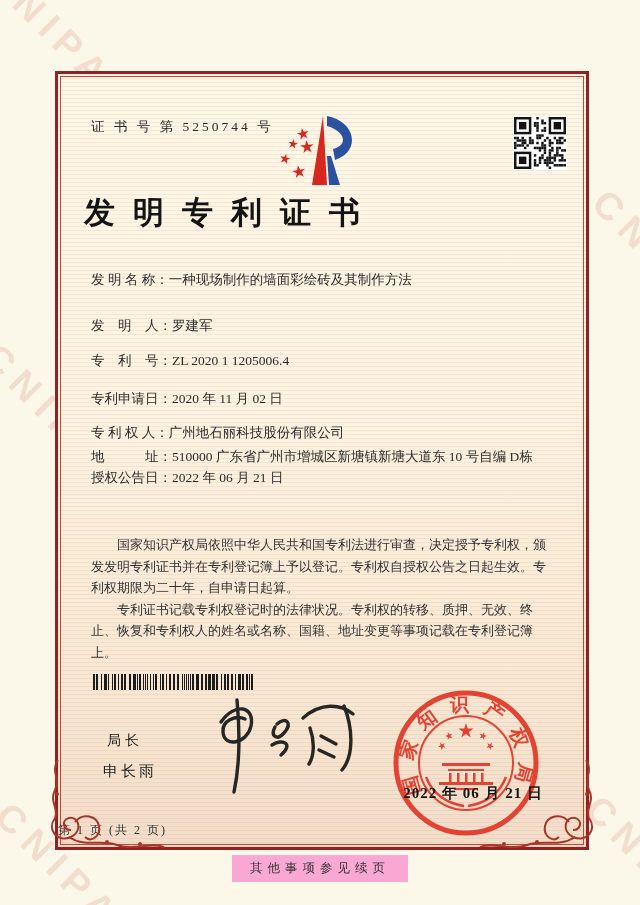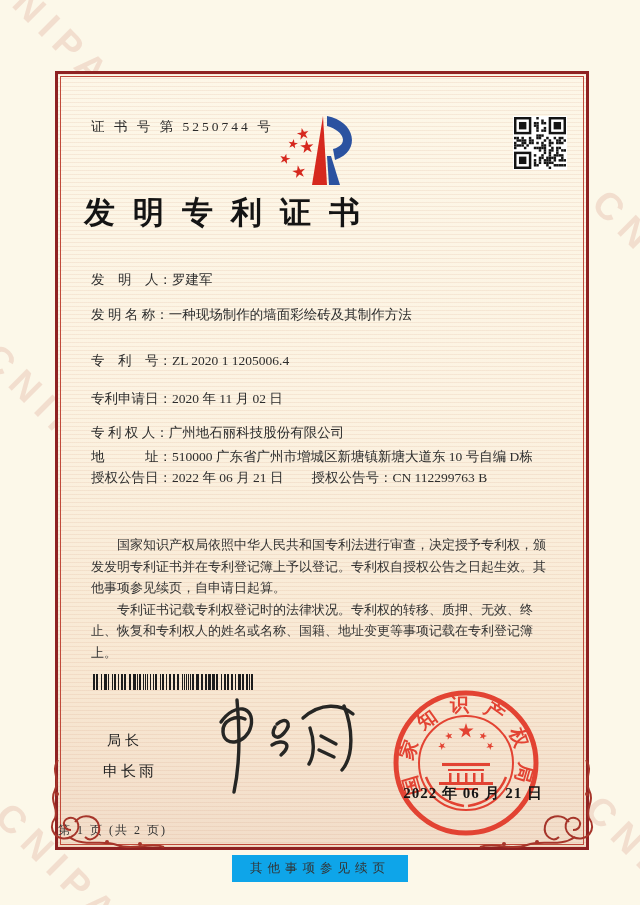"发 明 人：" div.frow { order: before "发 明 名 称：" -> after "发 明 名 称：" }
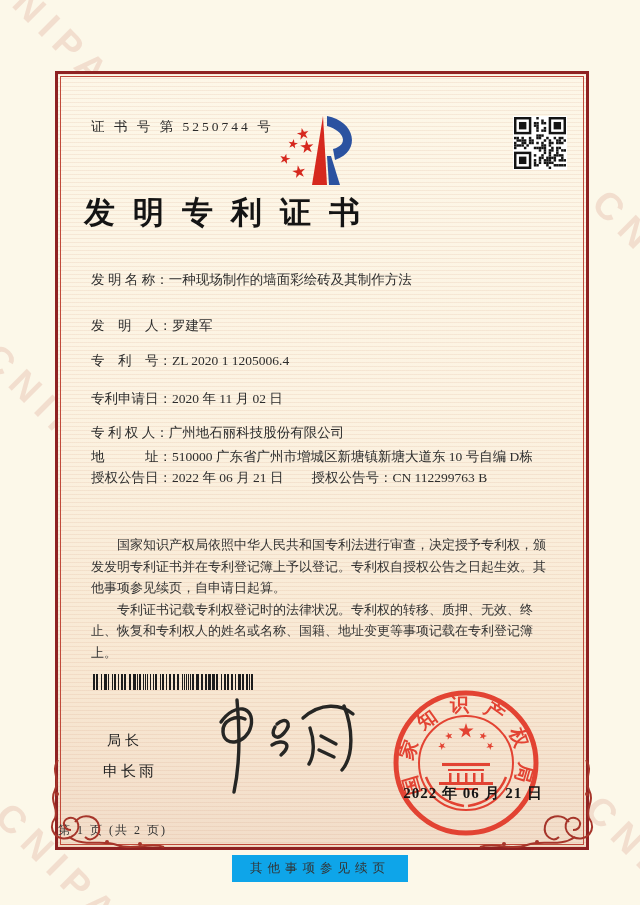"授权公告号：" span.pair { html: <span> <span>授权公告号：</span> <span>CN 112299763 B</span> </span> -> none }
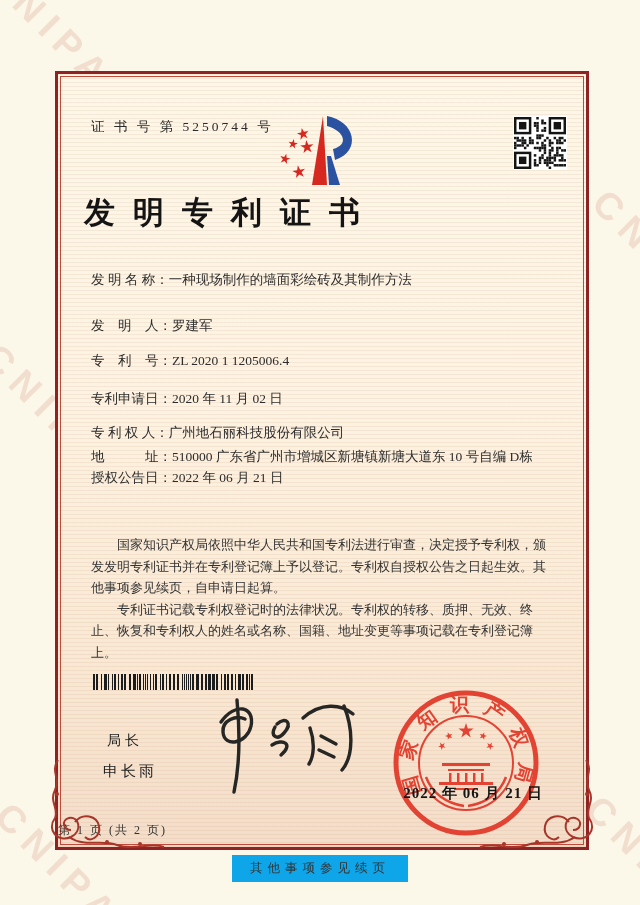"国家知识产权局依照中华人民共和国专利法进行审查，决定授予专利权，颁发发明专利证书" p { text: 其他事项参见续页 -> 专利权期限为二十年 }
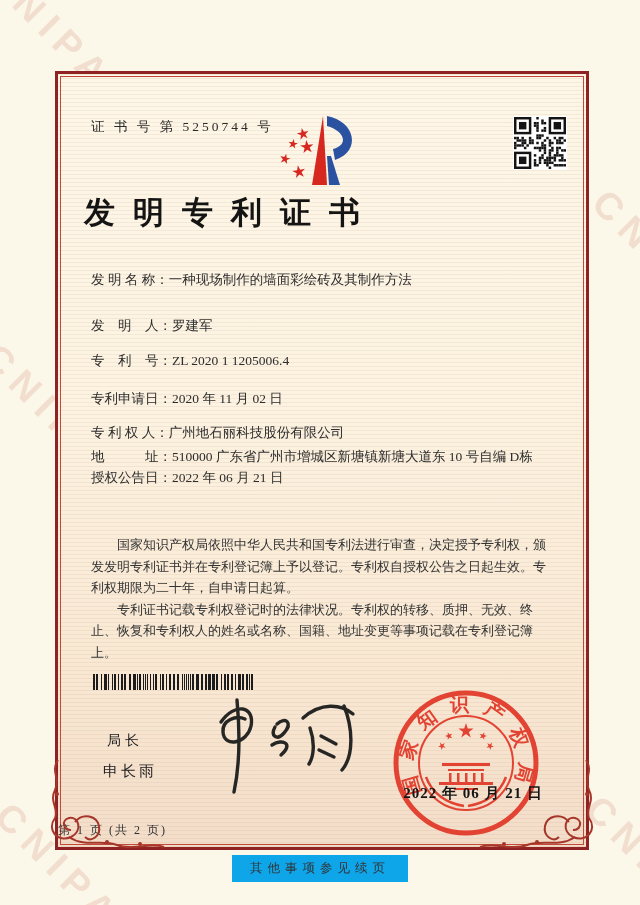"其他事项参见续页" .footer-note { background: #0ea5e9 -> #f9a8d4 }
